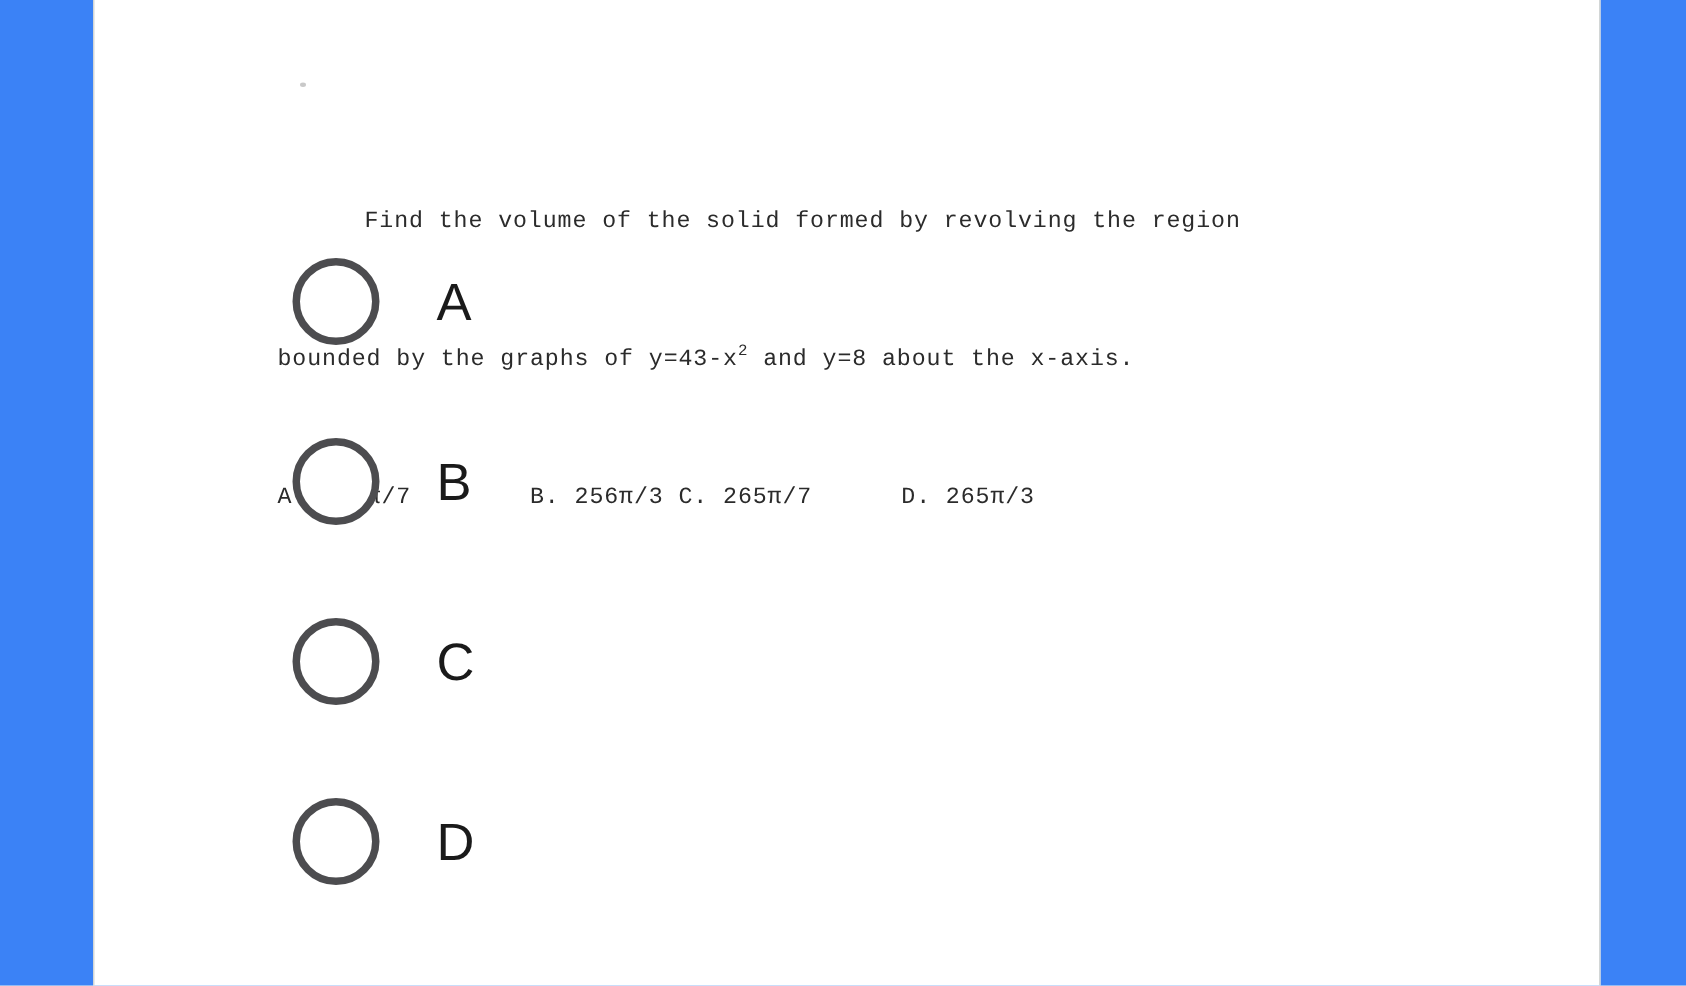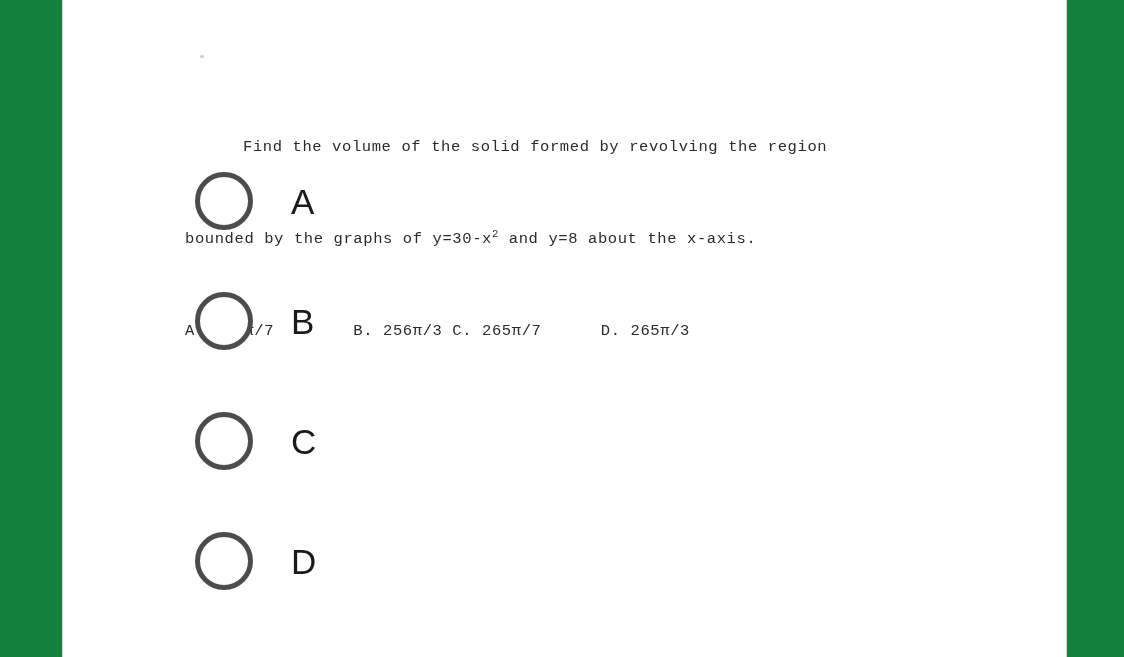"Find the volume of the" .page { background: #15803d -> #3b82f6 }
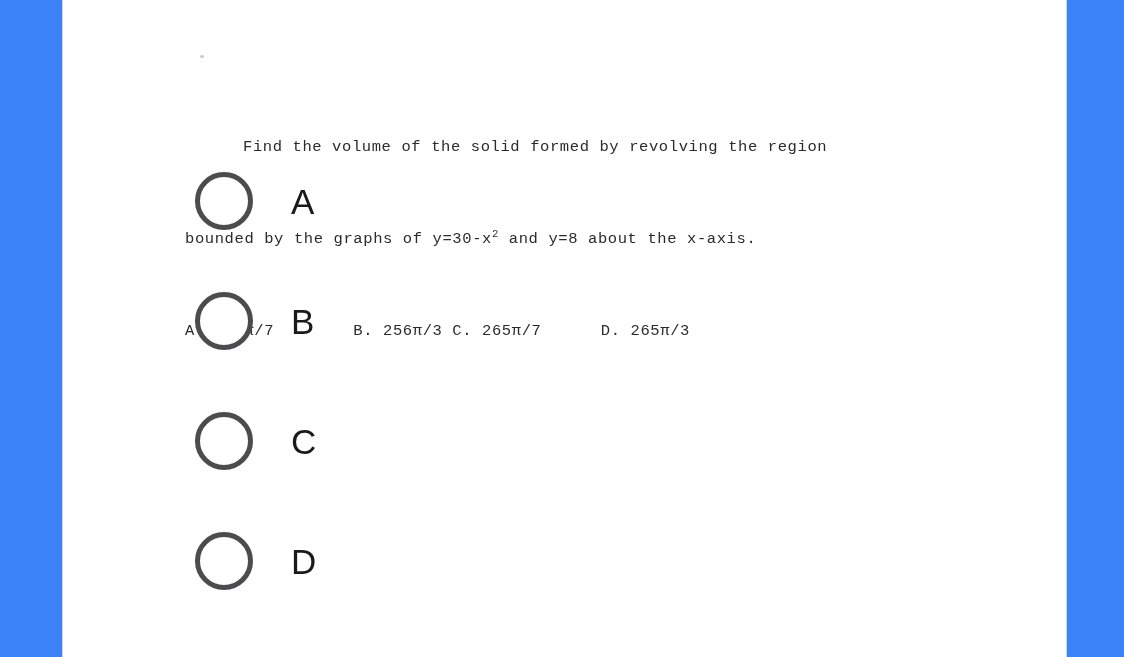"bounded by the graphs of" span { text: 30-x -> 43-x }
